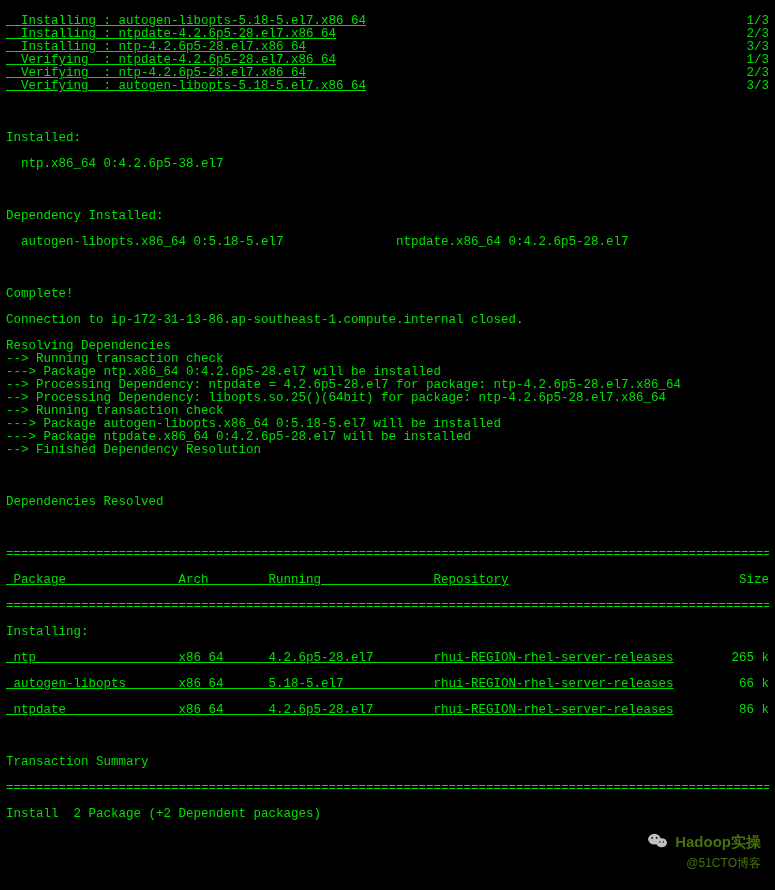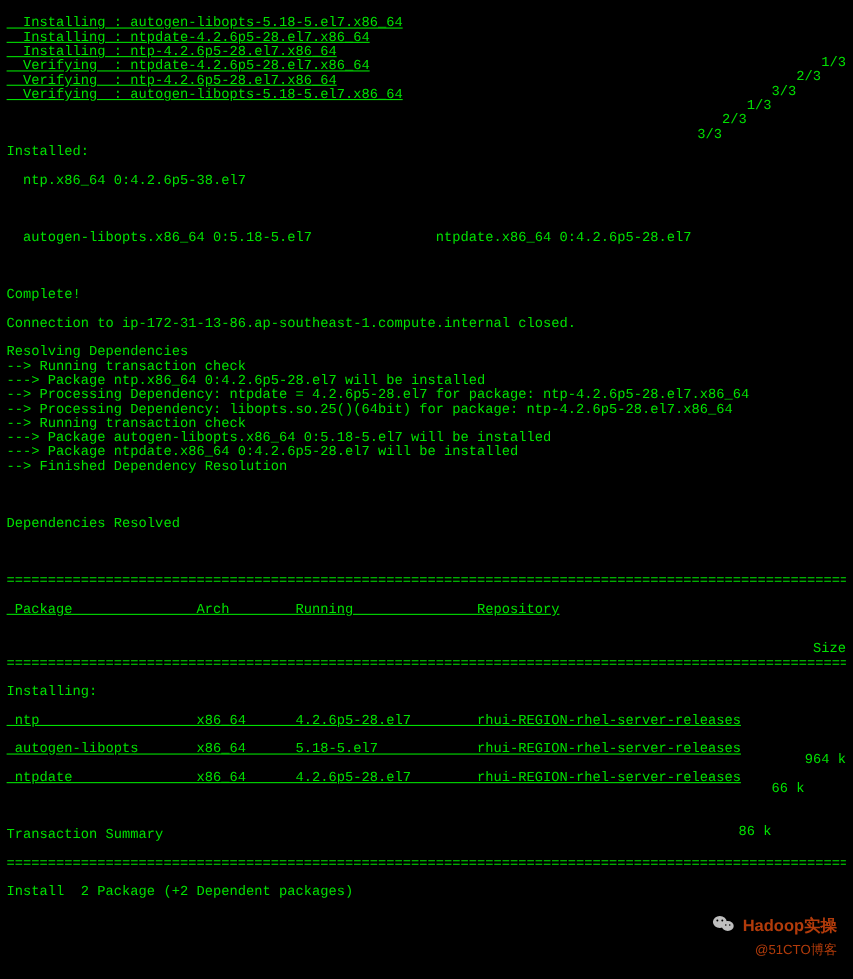"1/3" .line .right { margin-top: 36px -> none }
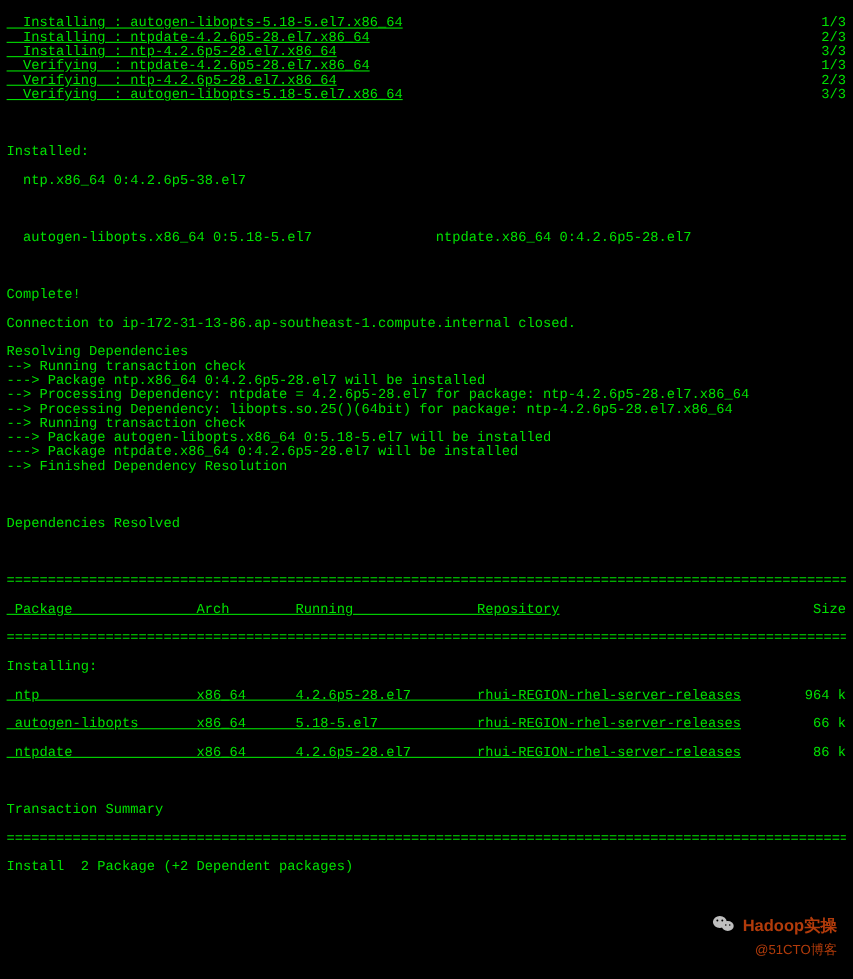"Dependency Installed:" span.line { html: none -> <span>Dependency Installed:</span> }
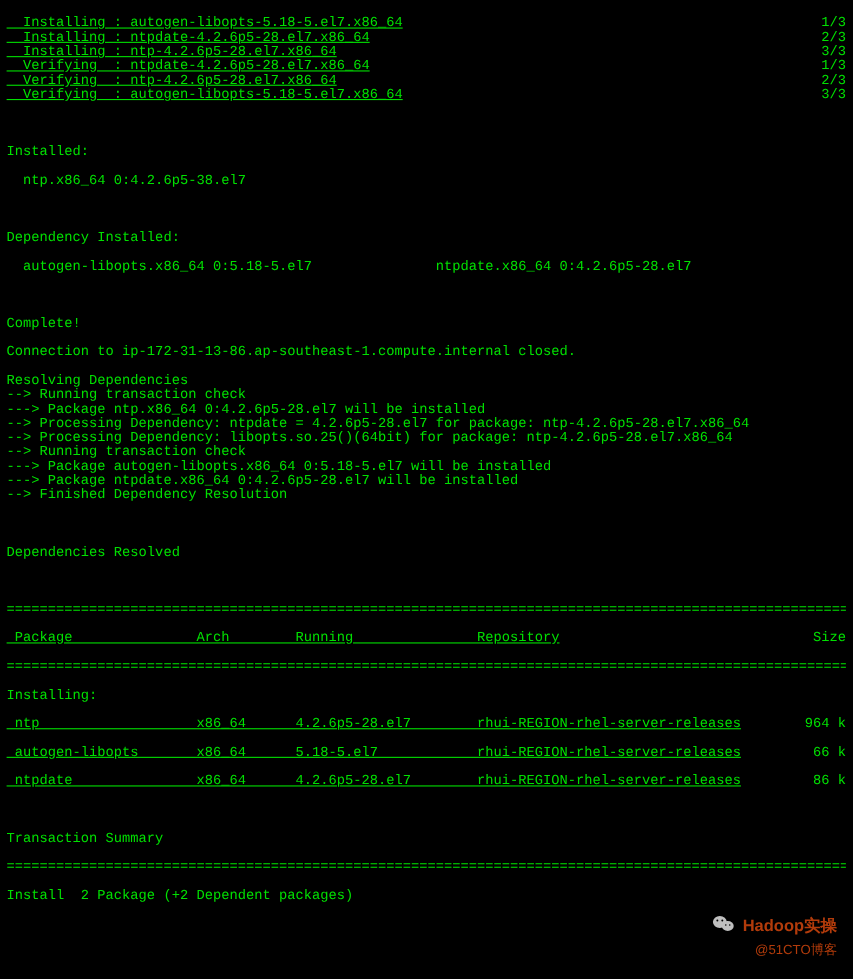"964 k" span.right { text: 964 -> 265 }
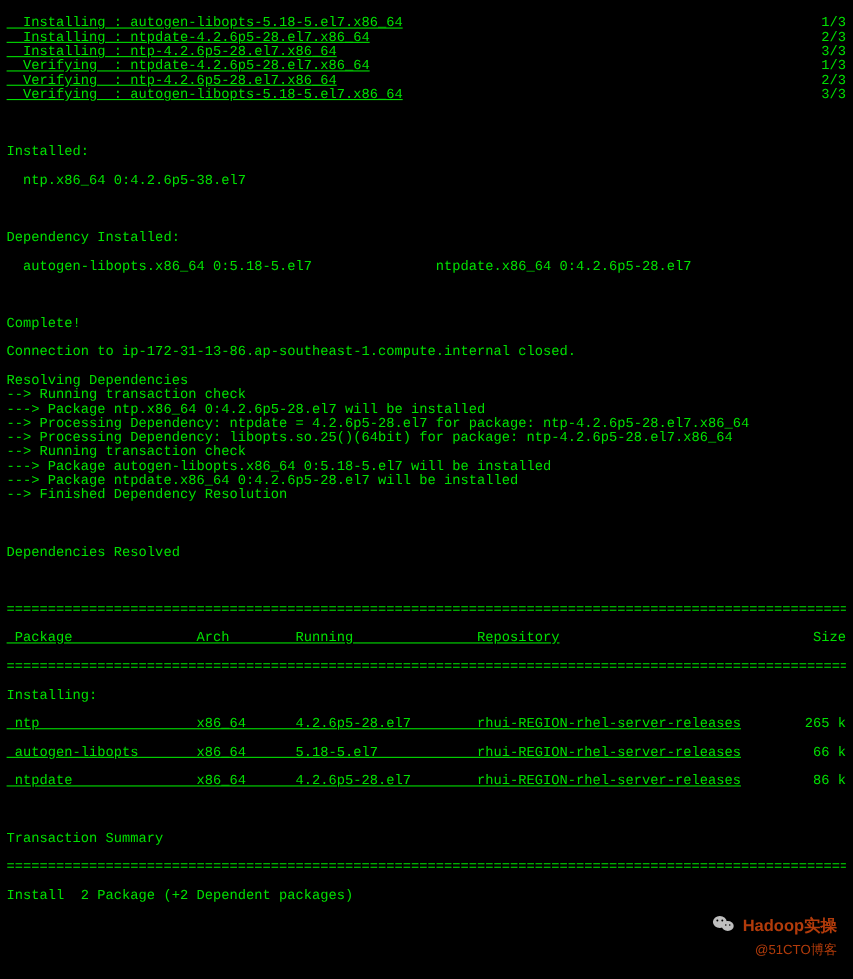"Hadoop实操" .watermark { color: #c2410c -> #4d7c0f }
